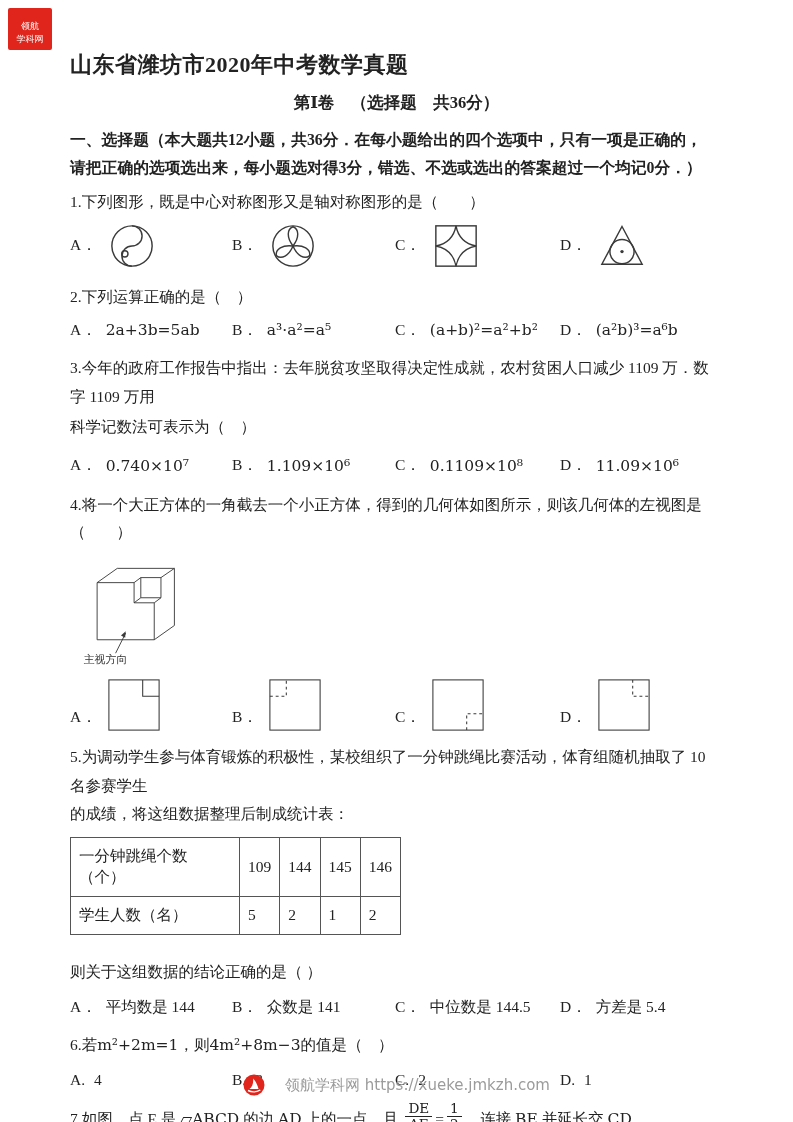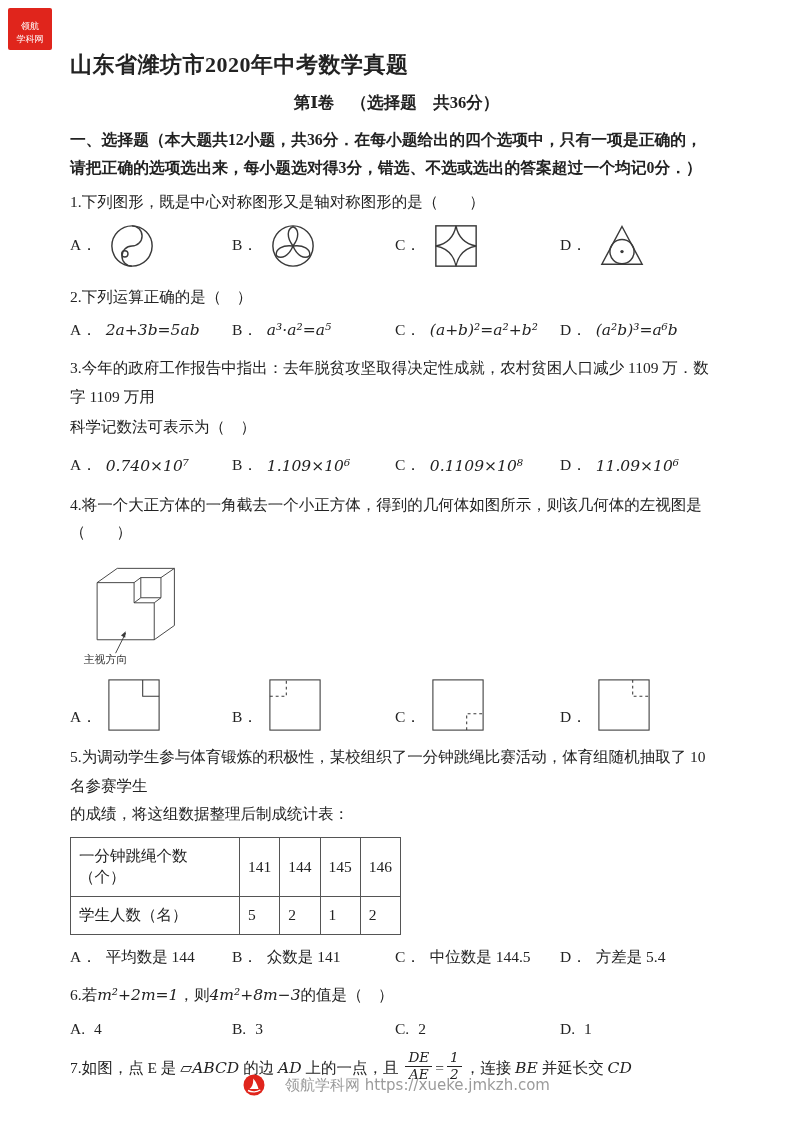"2a+3b=5ab" .m { font-style: italic -> none }
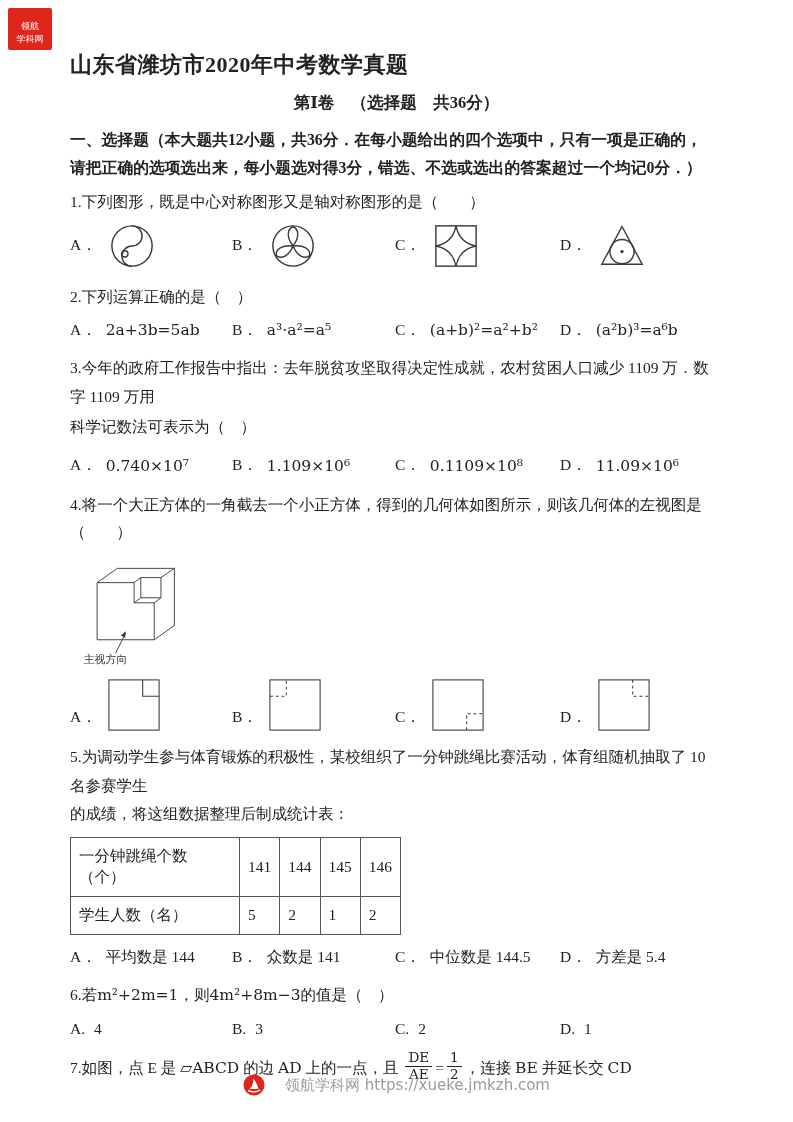"141" td.cn { text: 141 -> 109 }
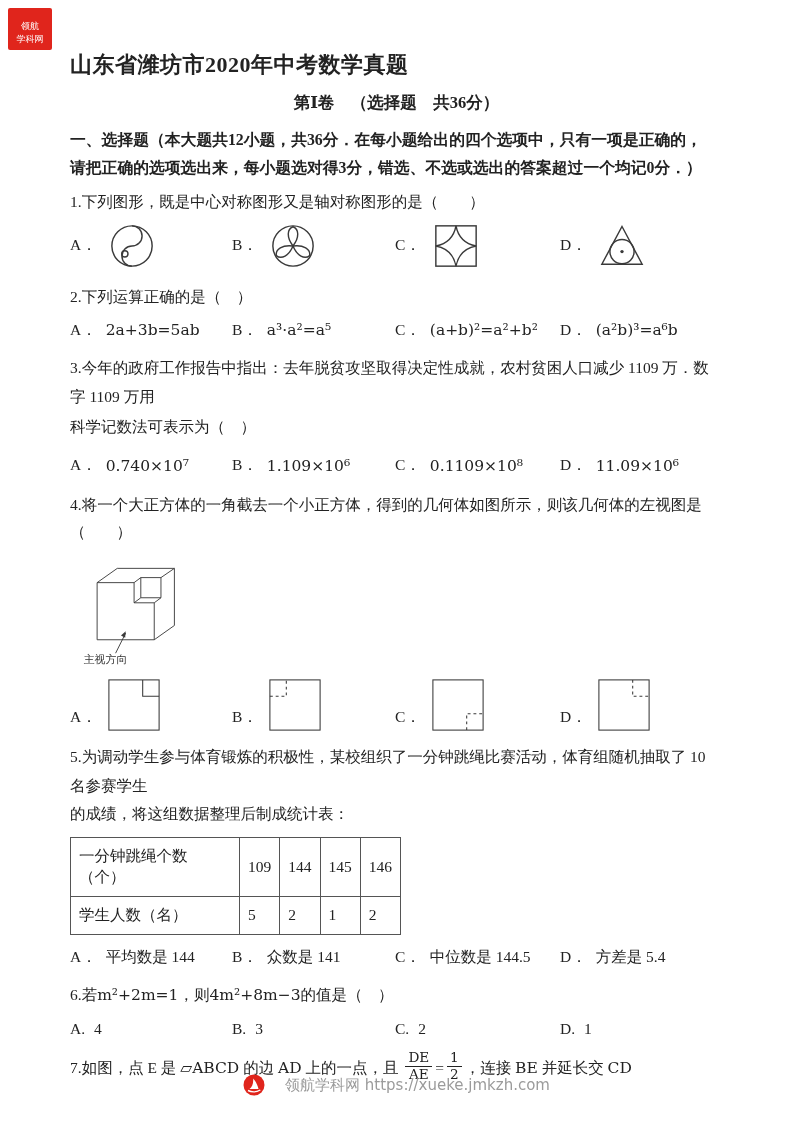"则关于这组数据的结论正确的是（ ）" p.stem { html: none -> <p>则关于这组数据的结论正确的是（ ）</p> }
